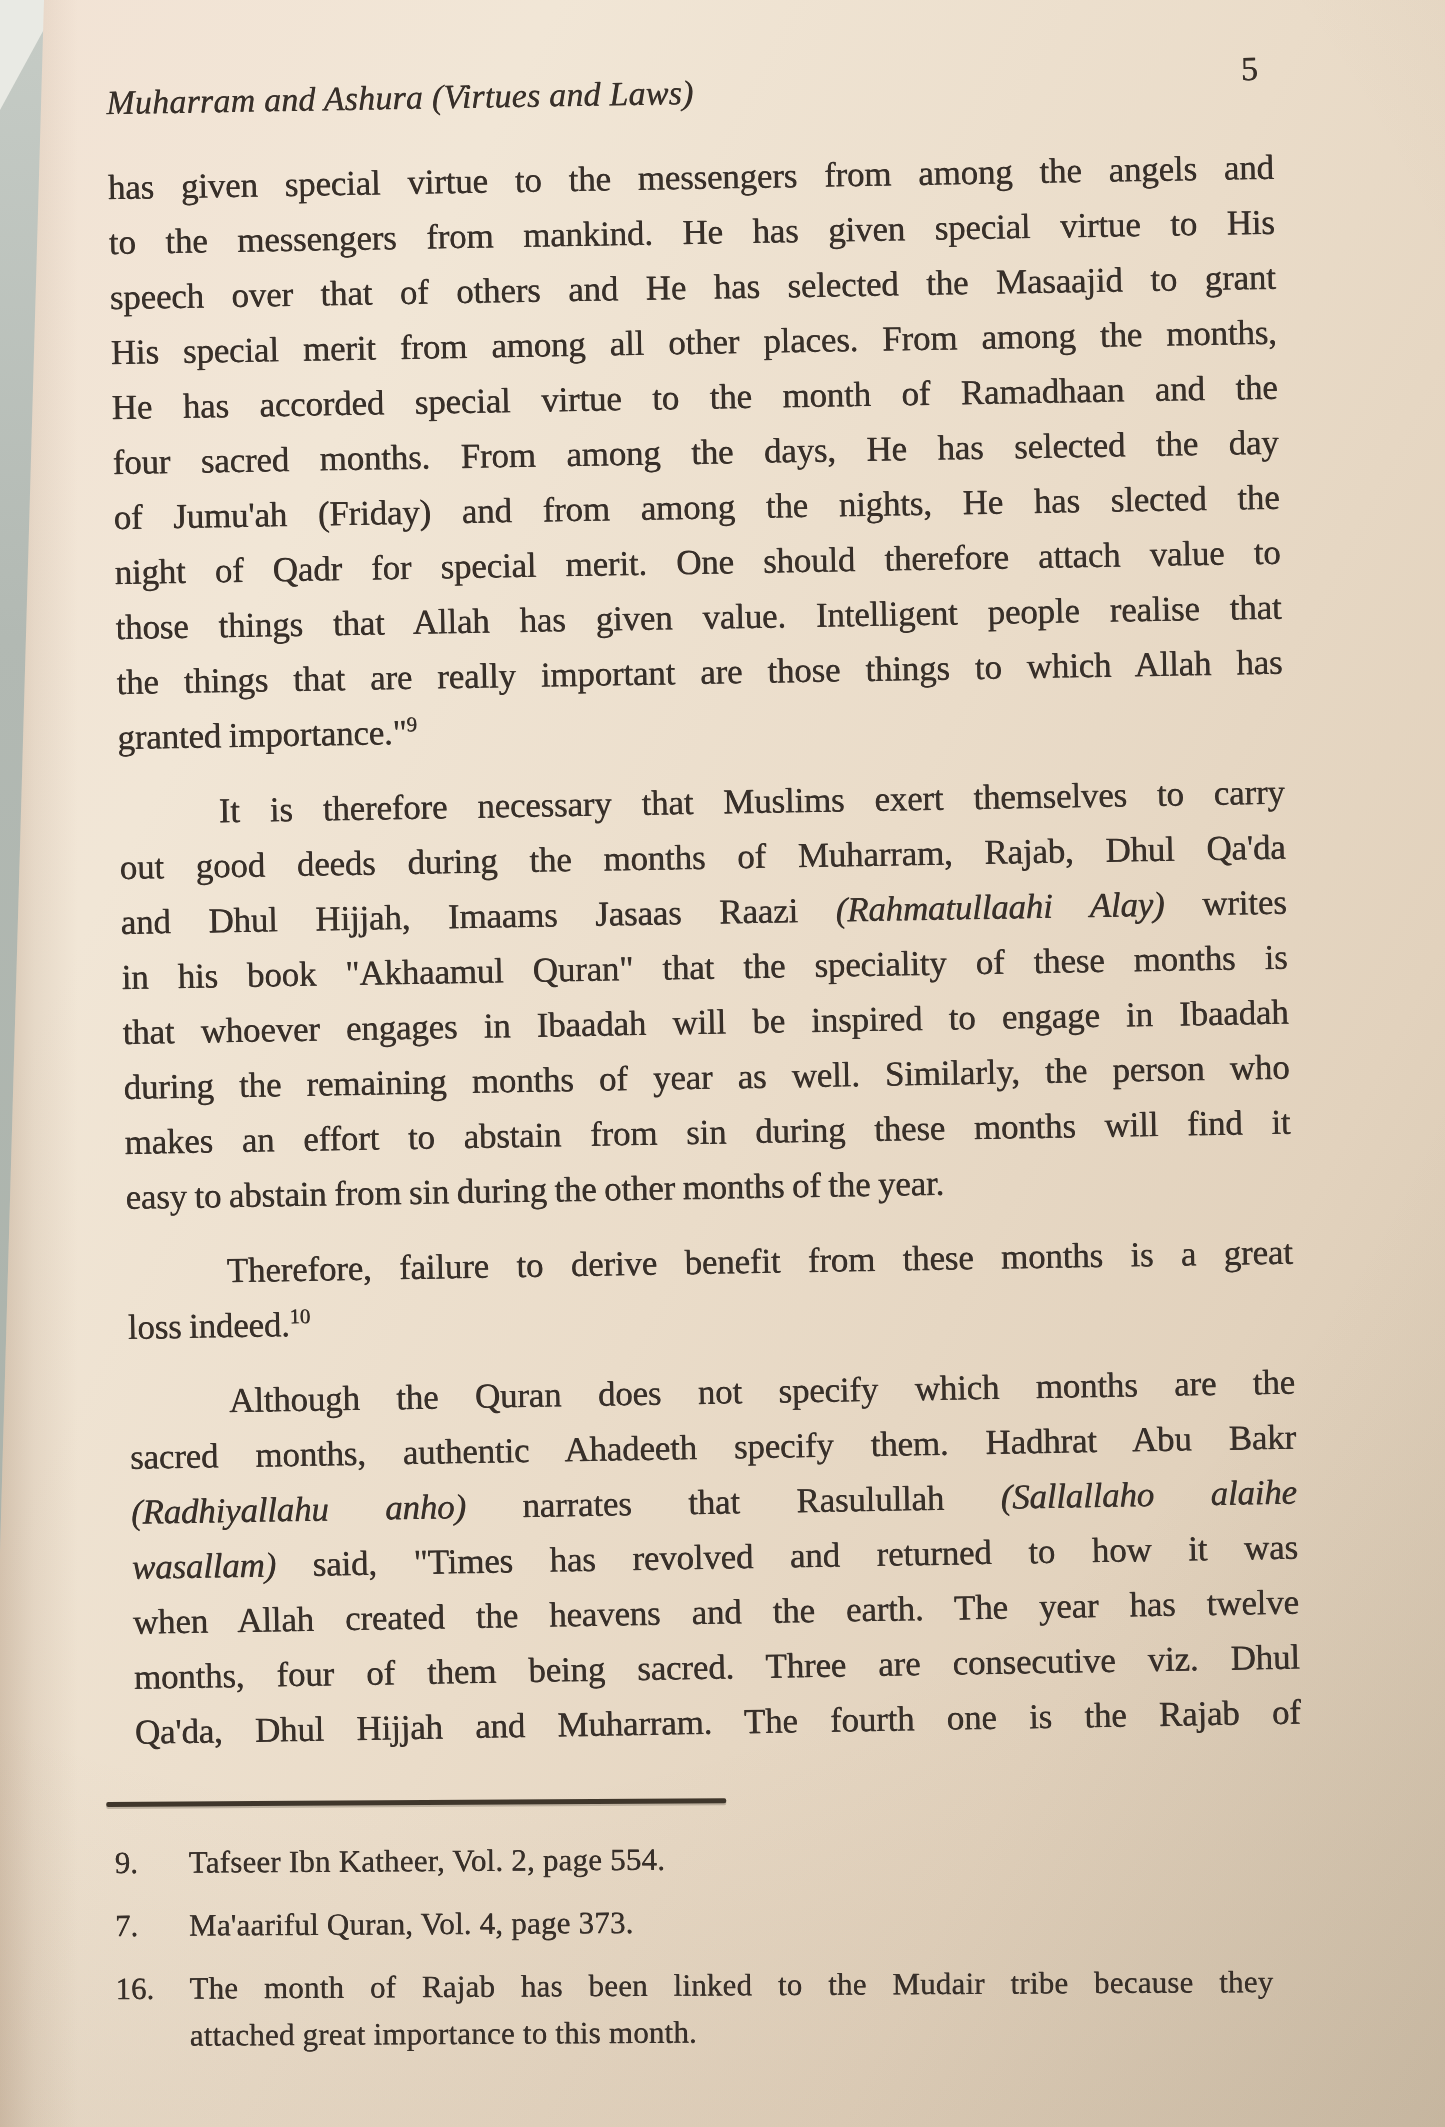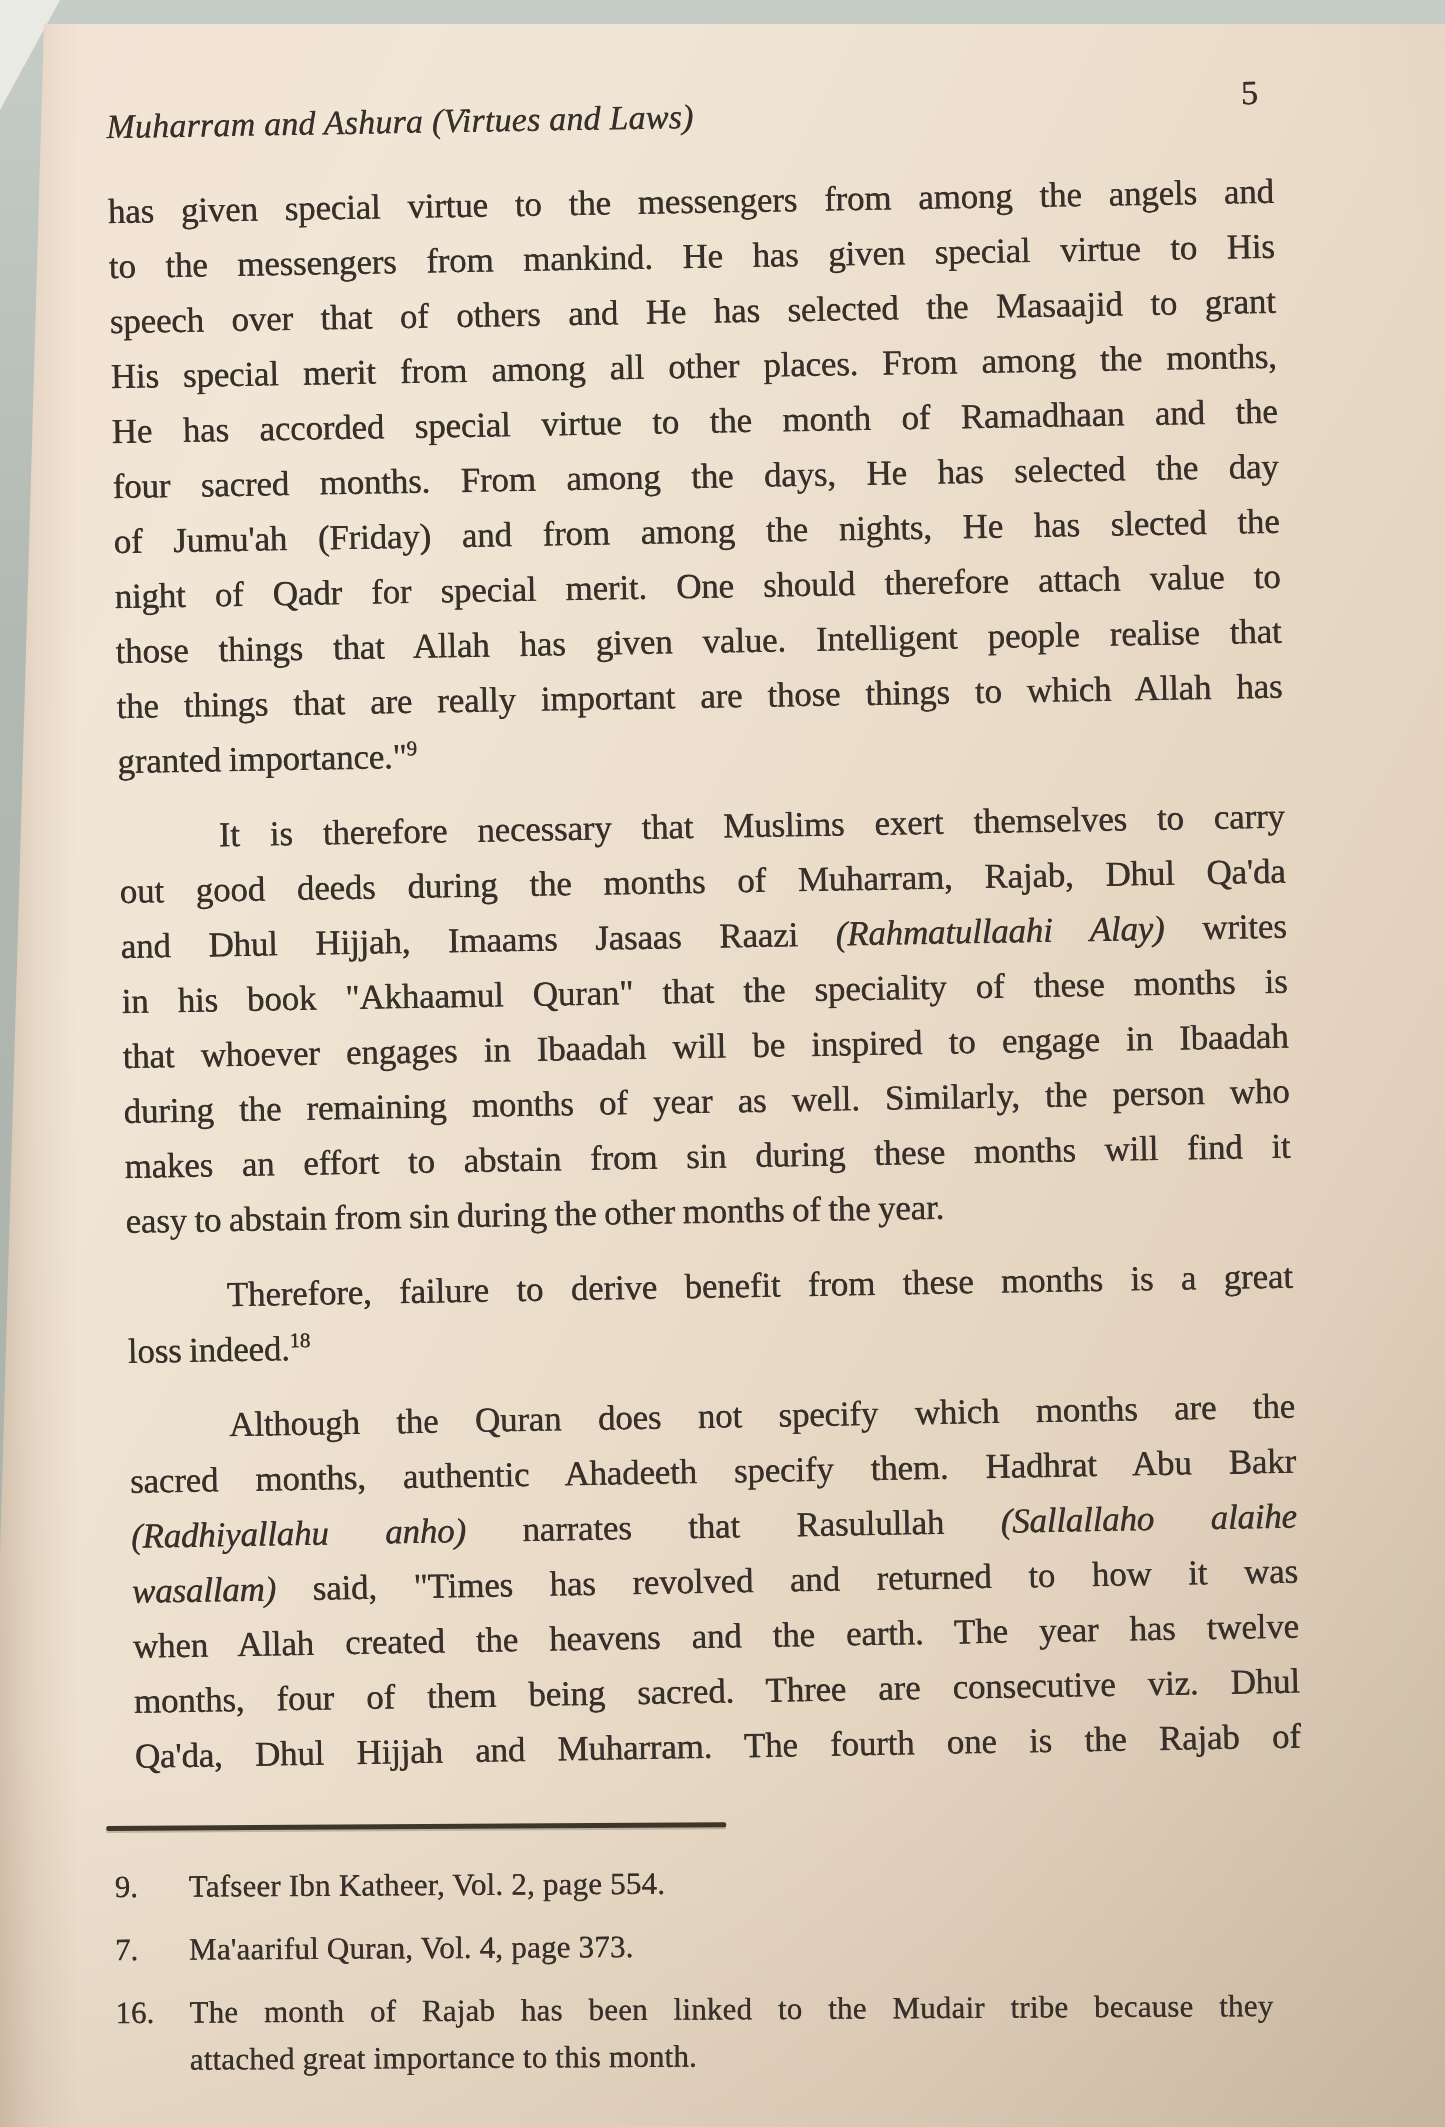"Muharram and Ashura (Virtues and" .page { margin-top: 24px -> none }
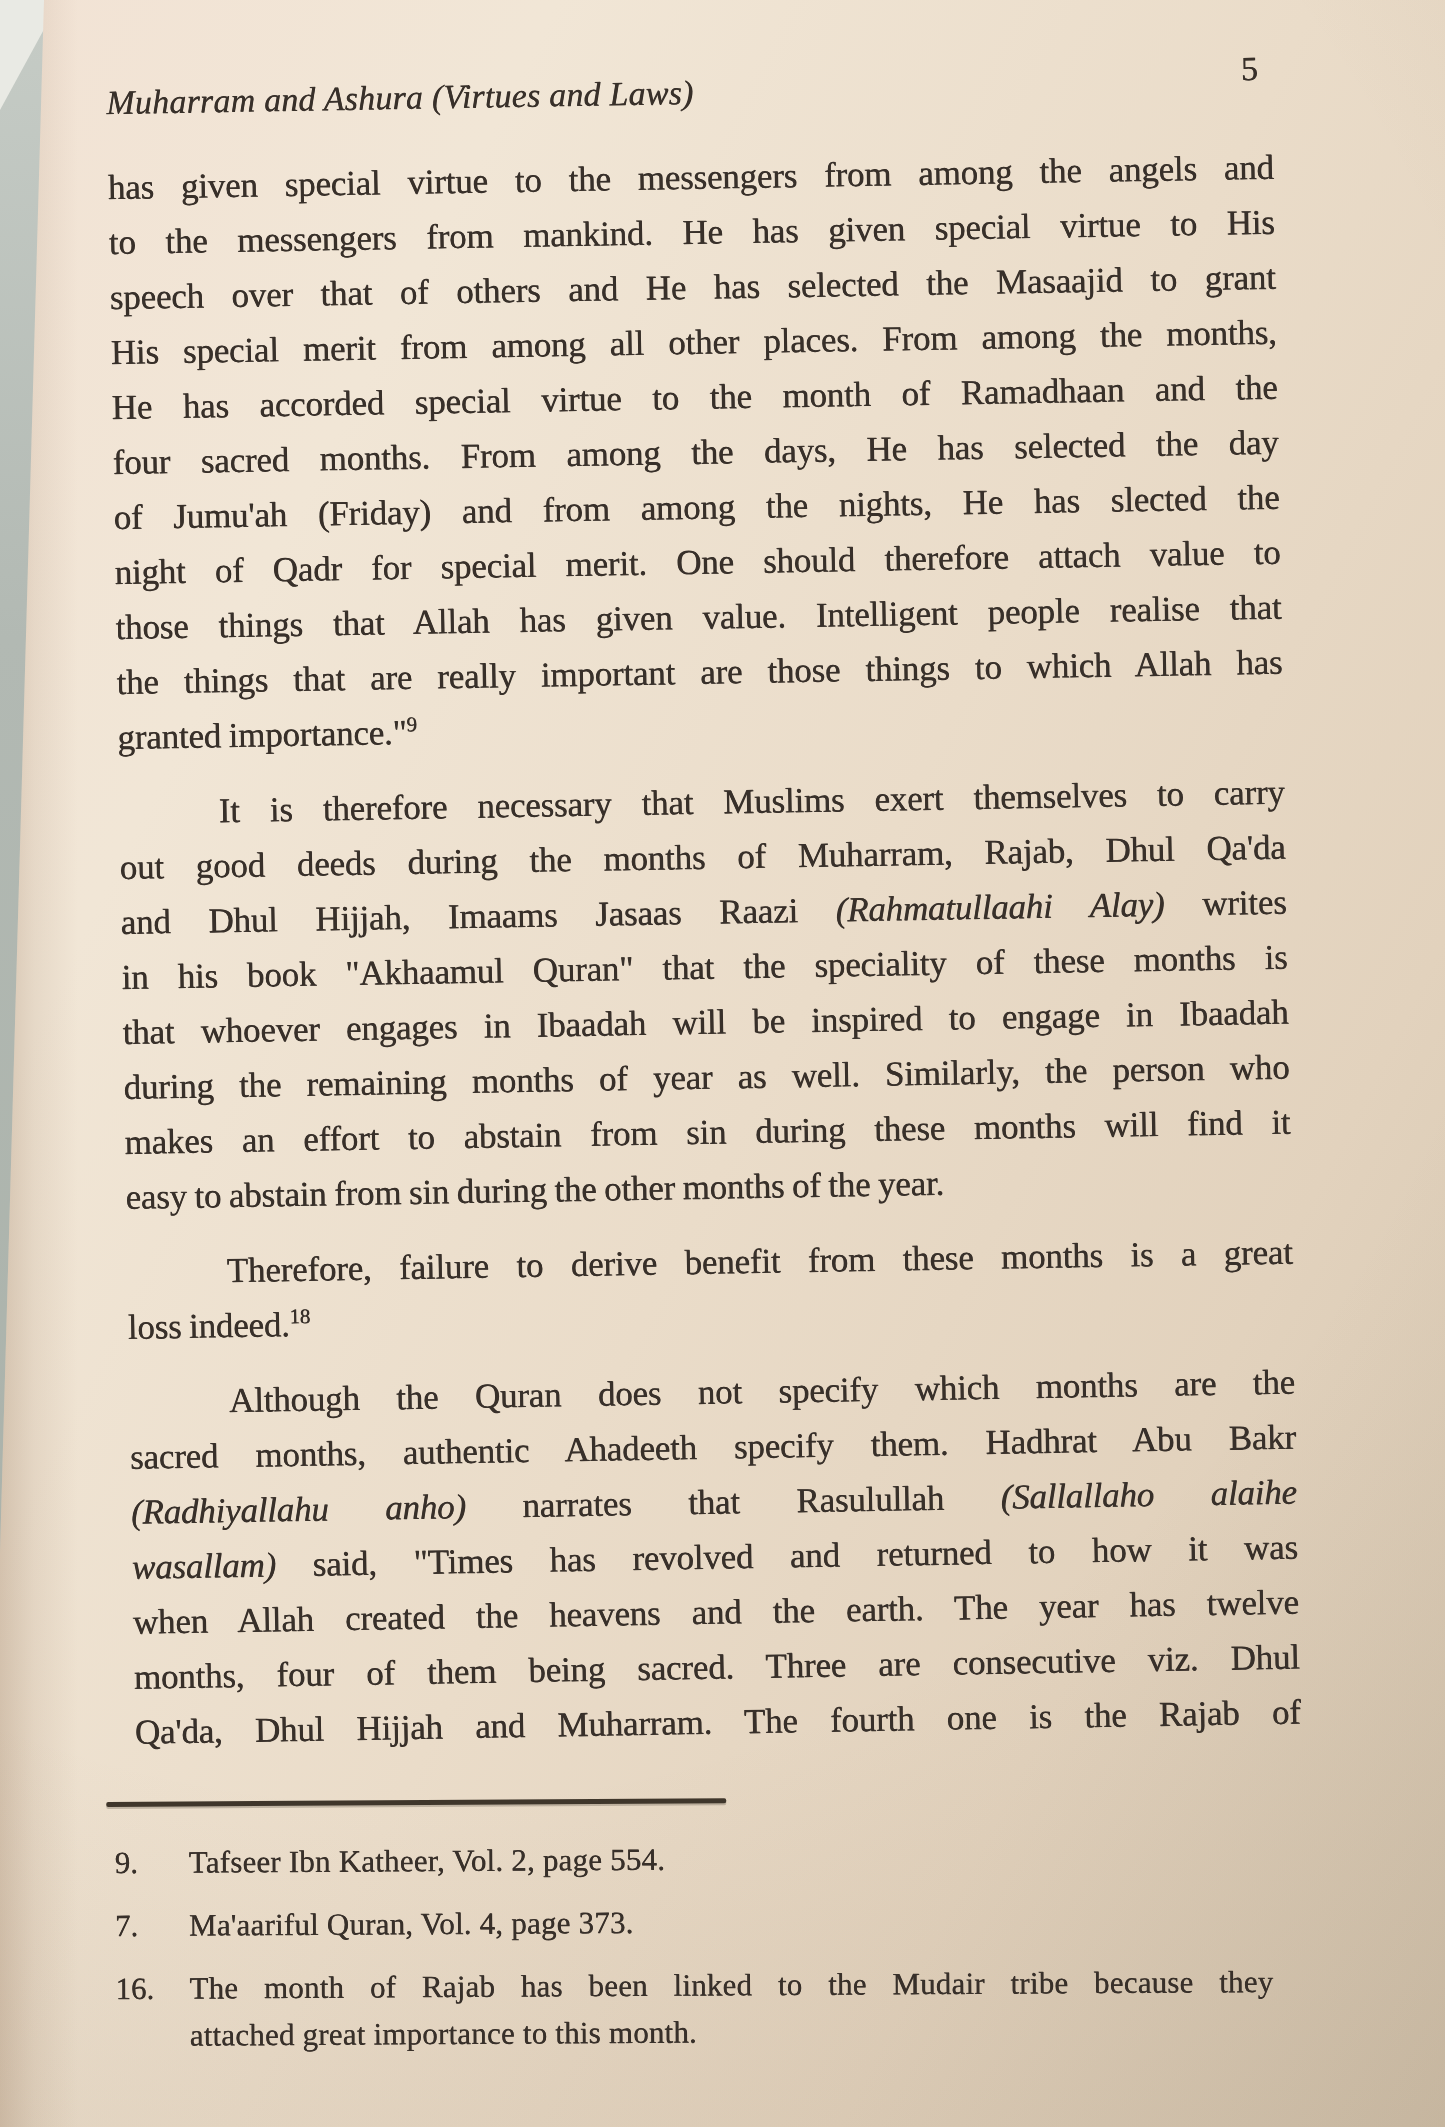"18" sup { text: 18 -> 10 }
